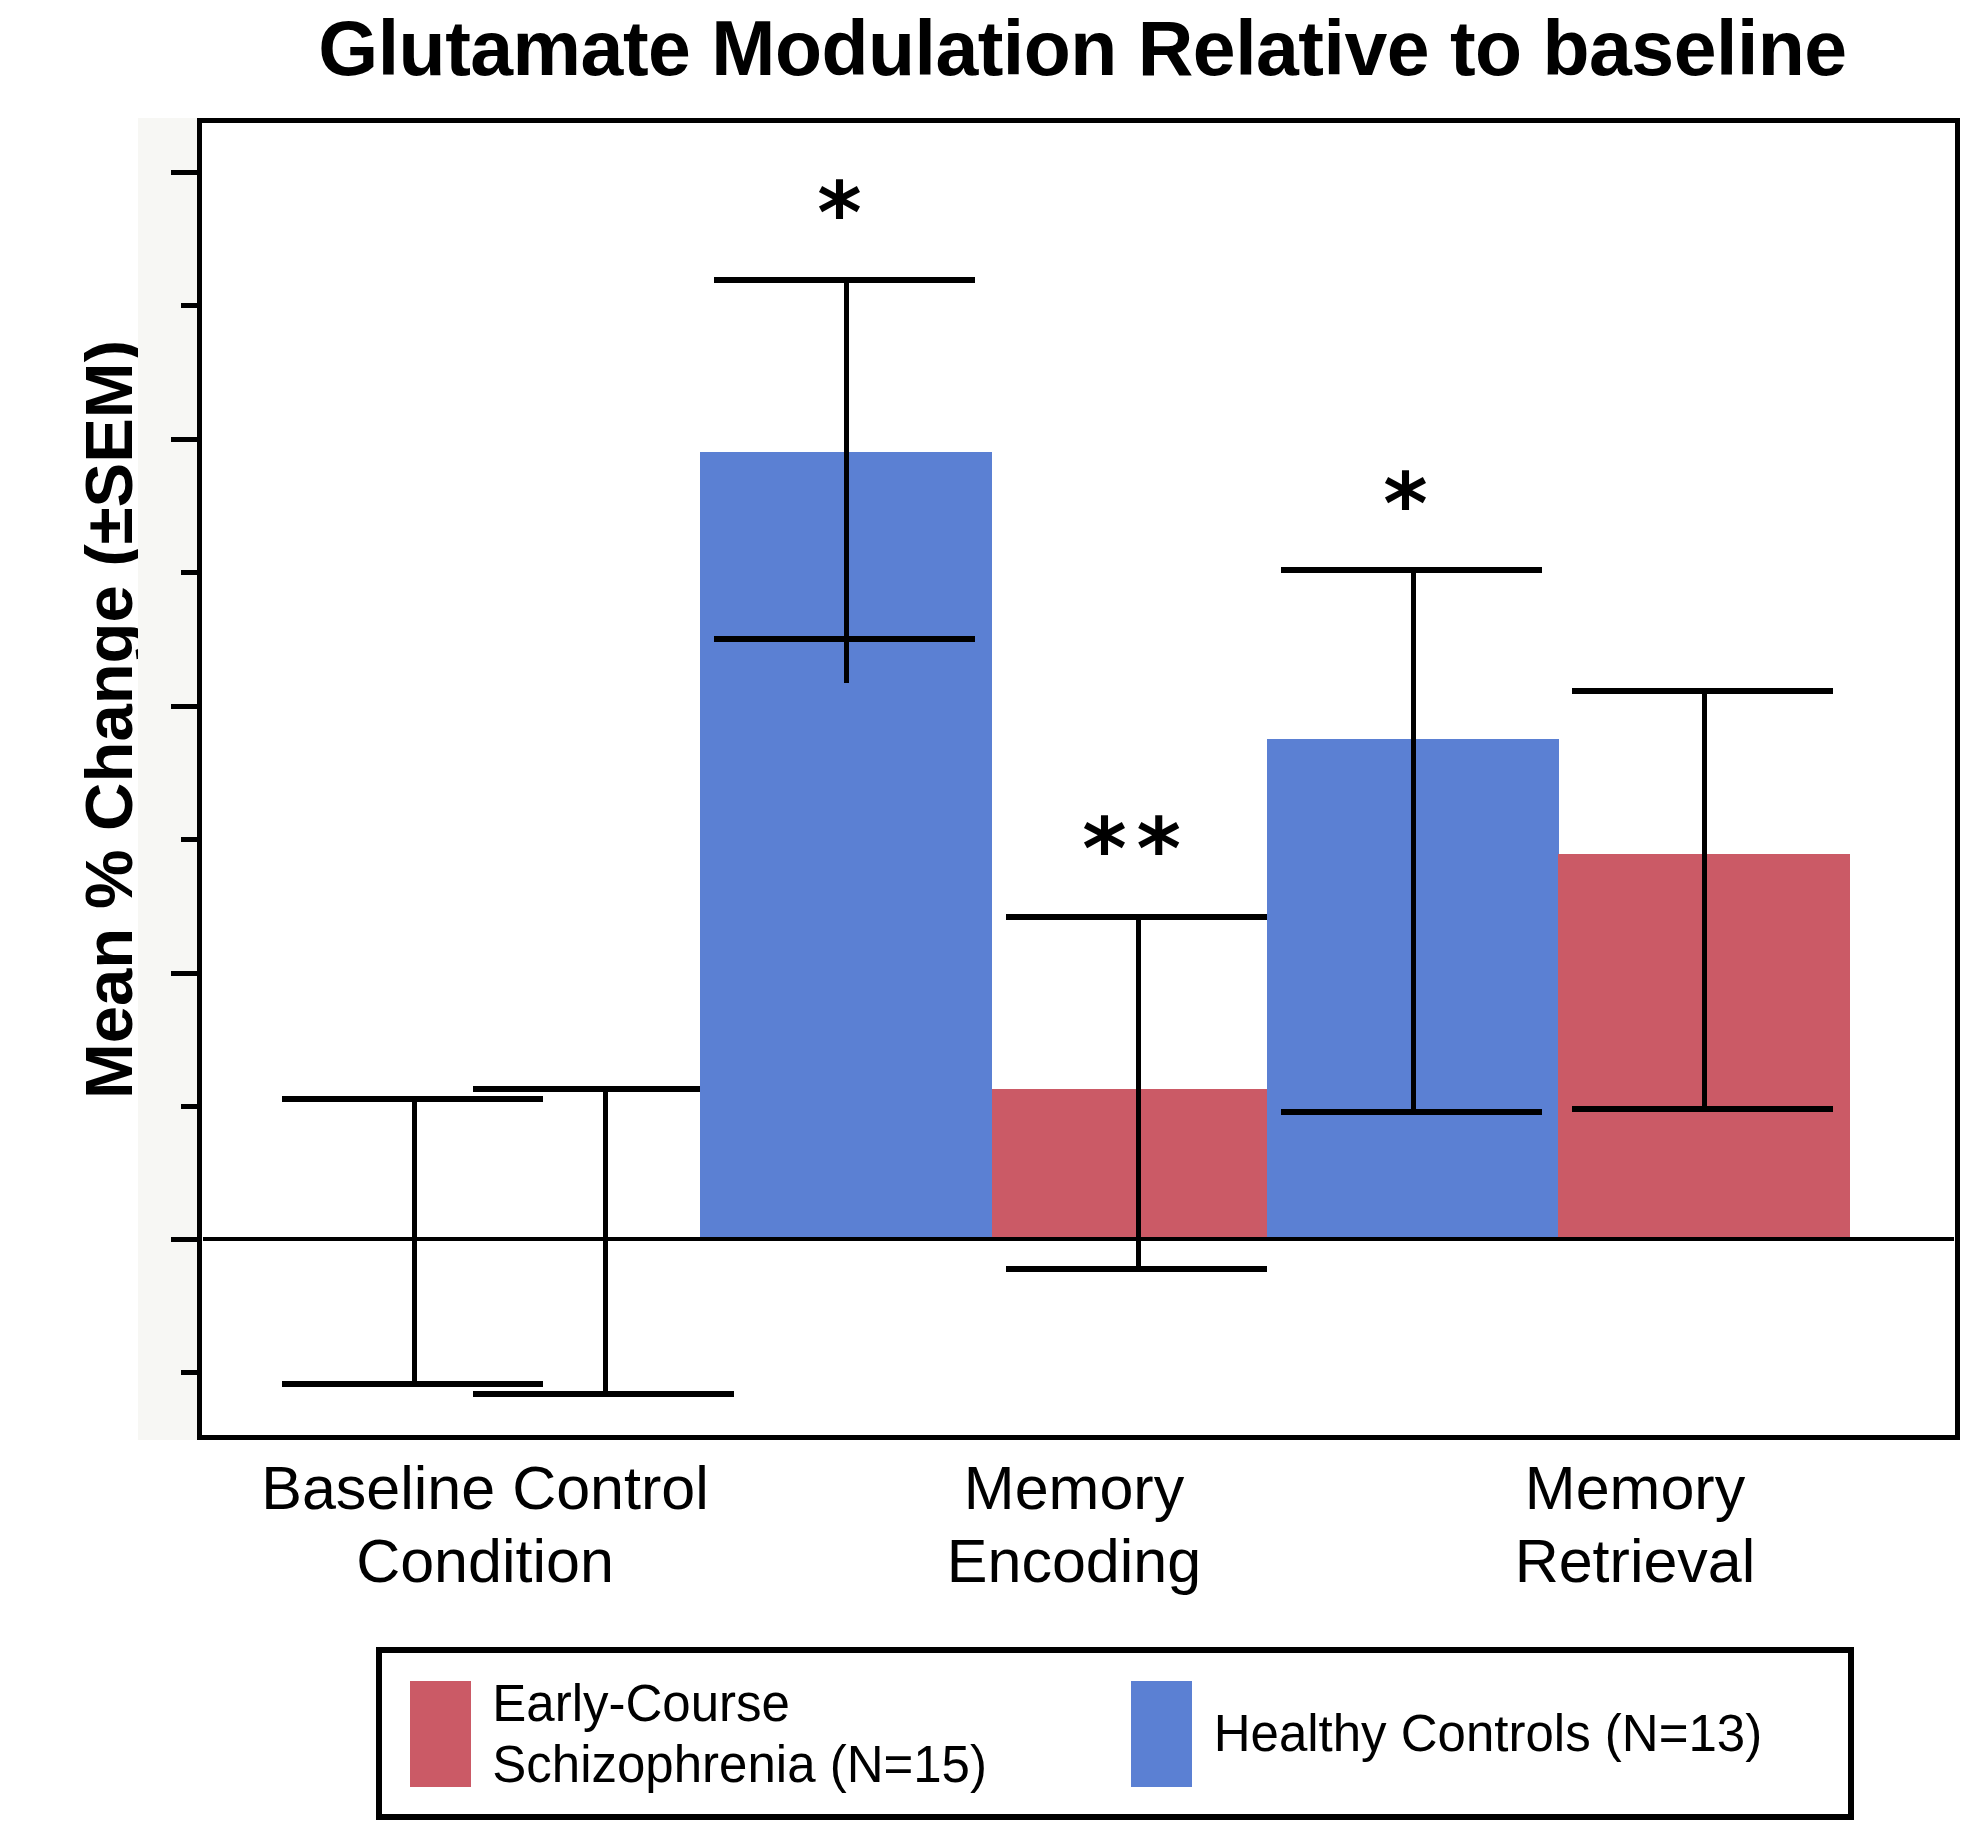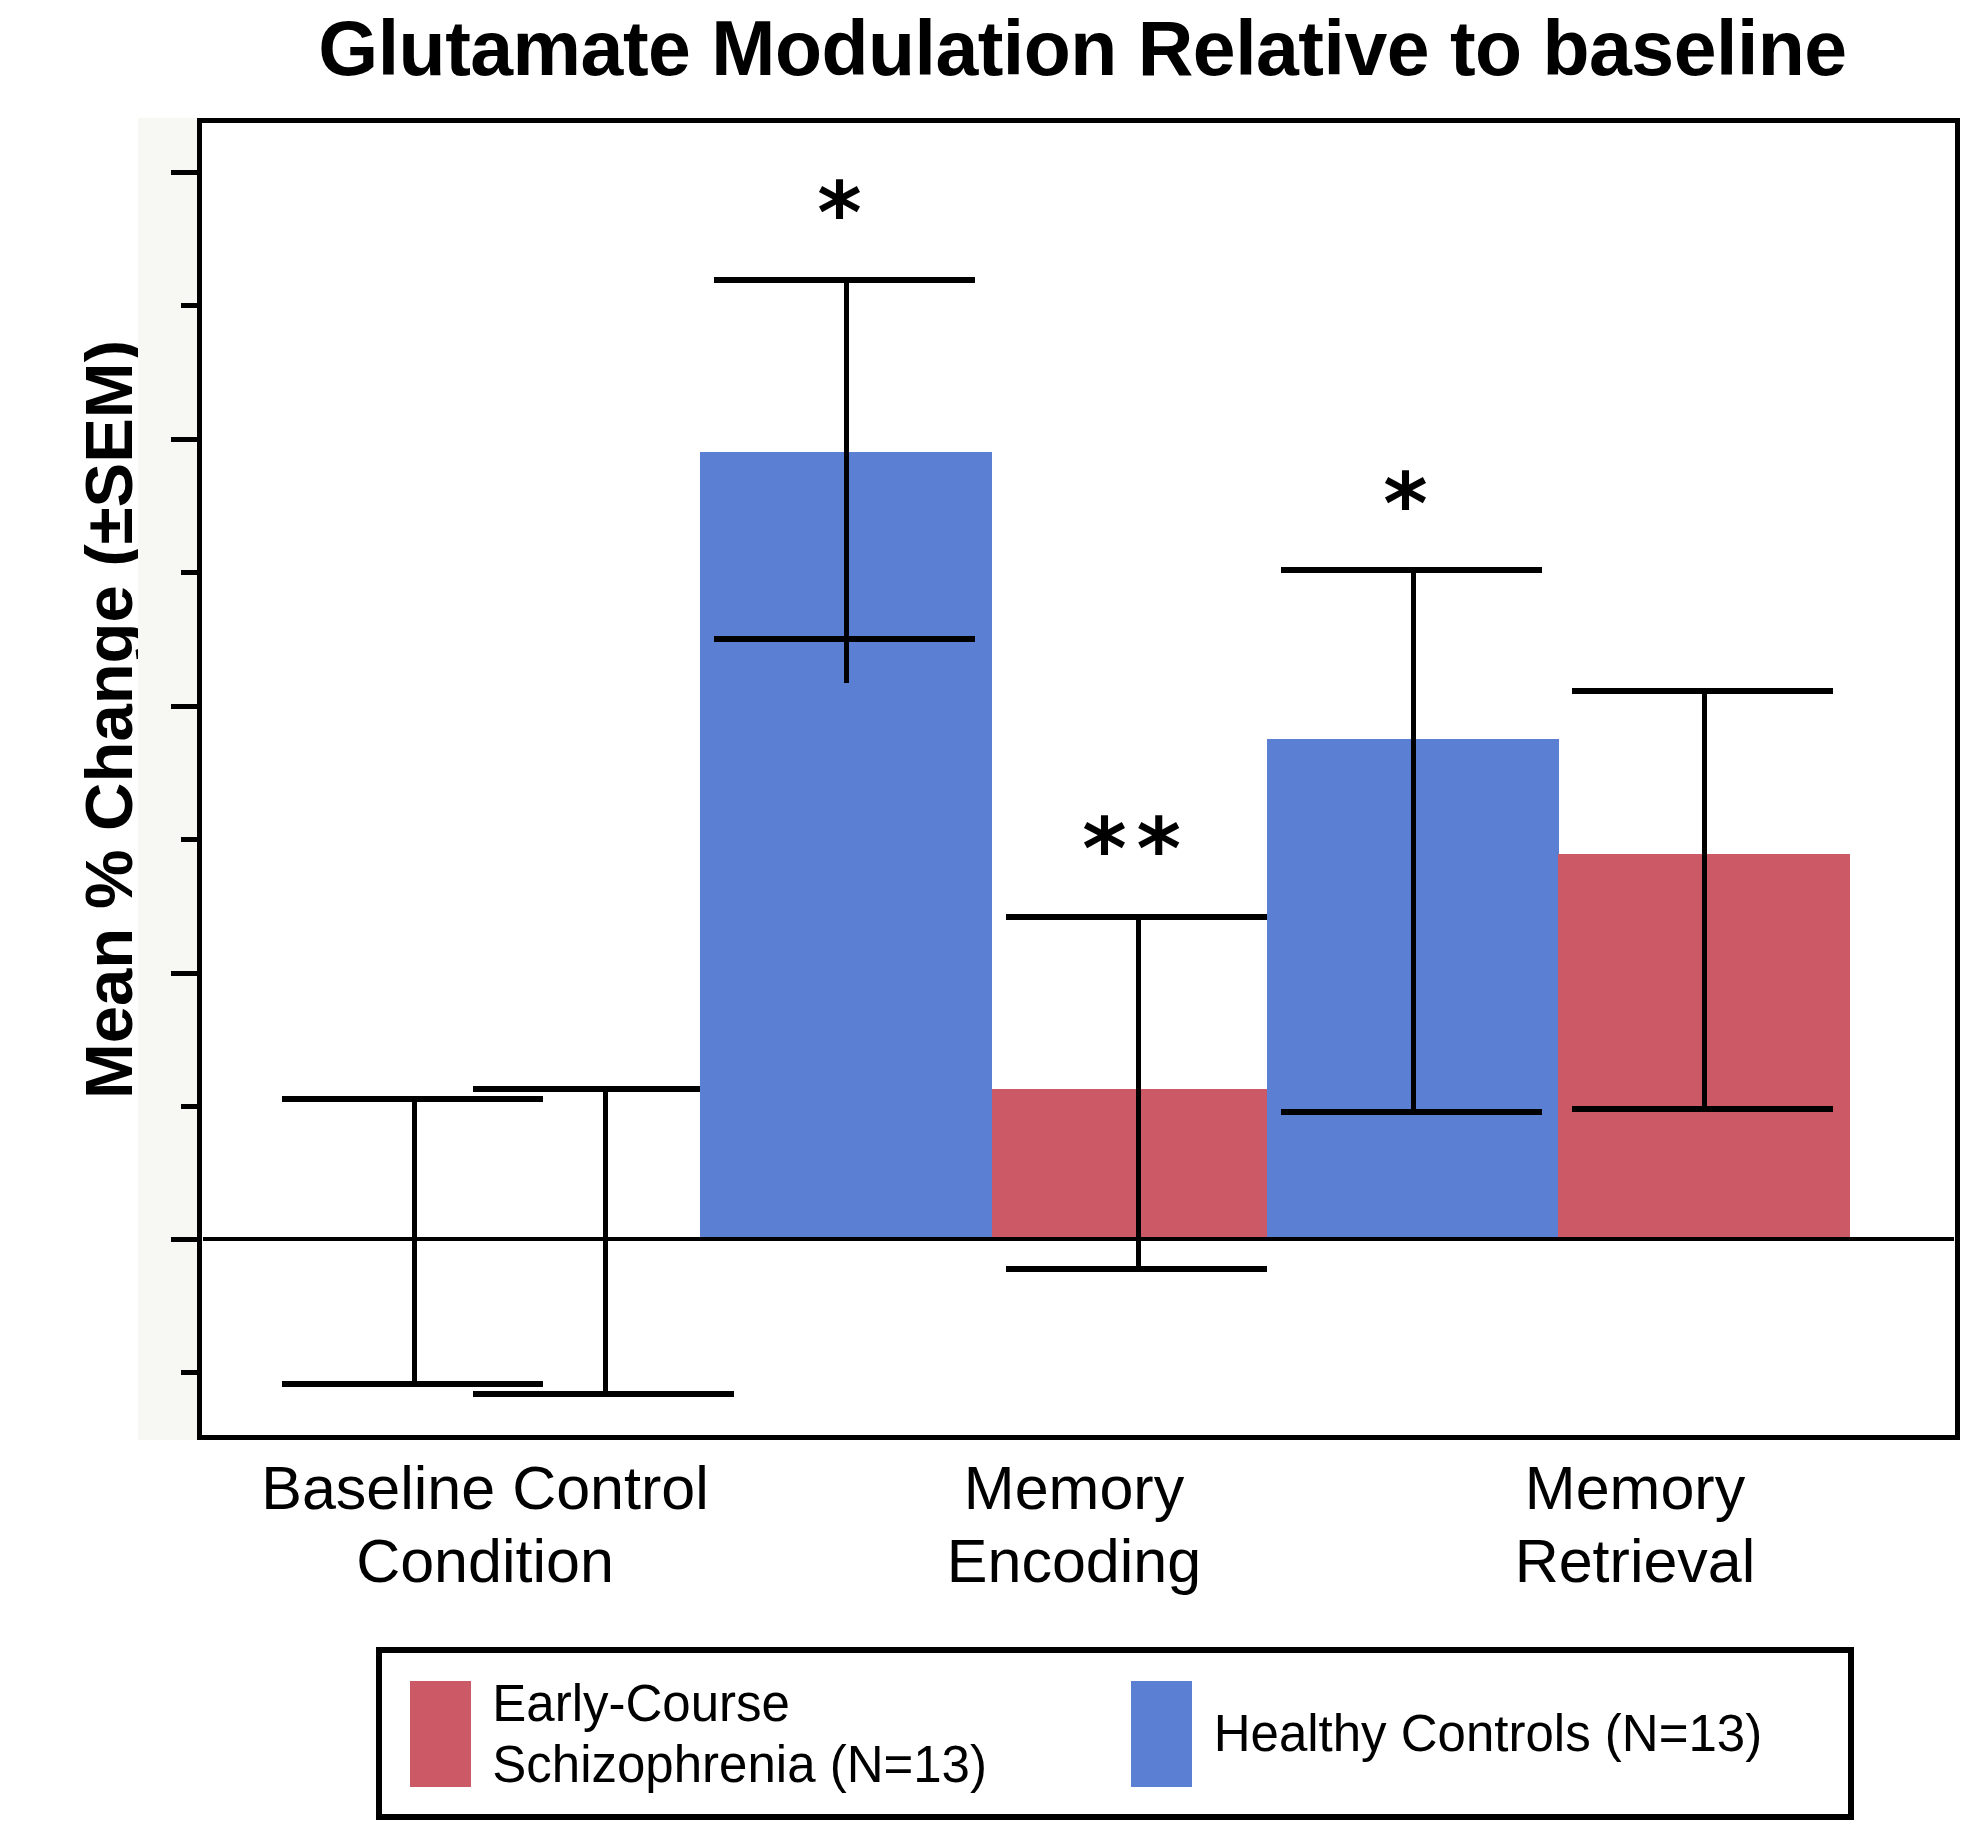"Early-Course" span.legend-text { text: 13 -> 15 }
